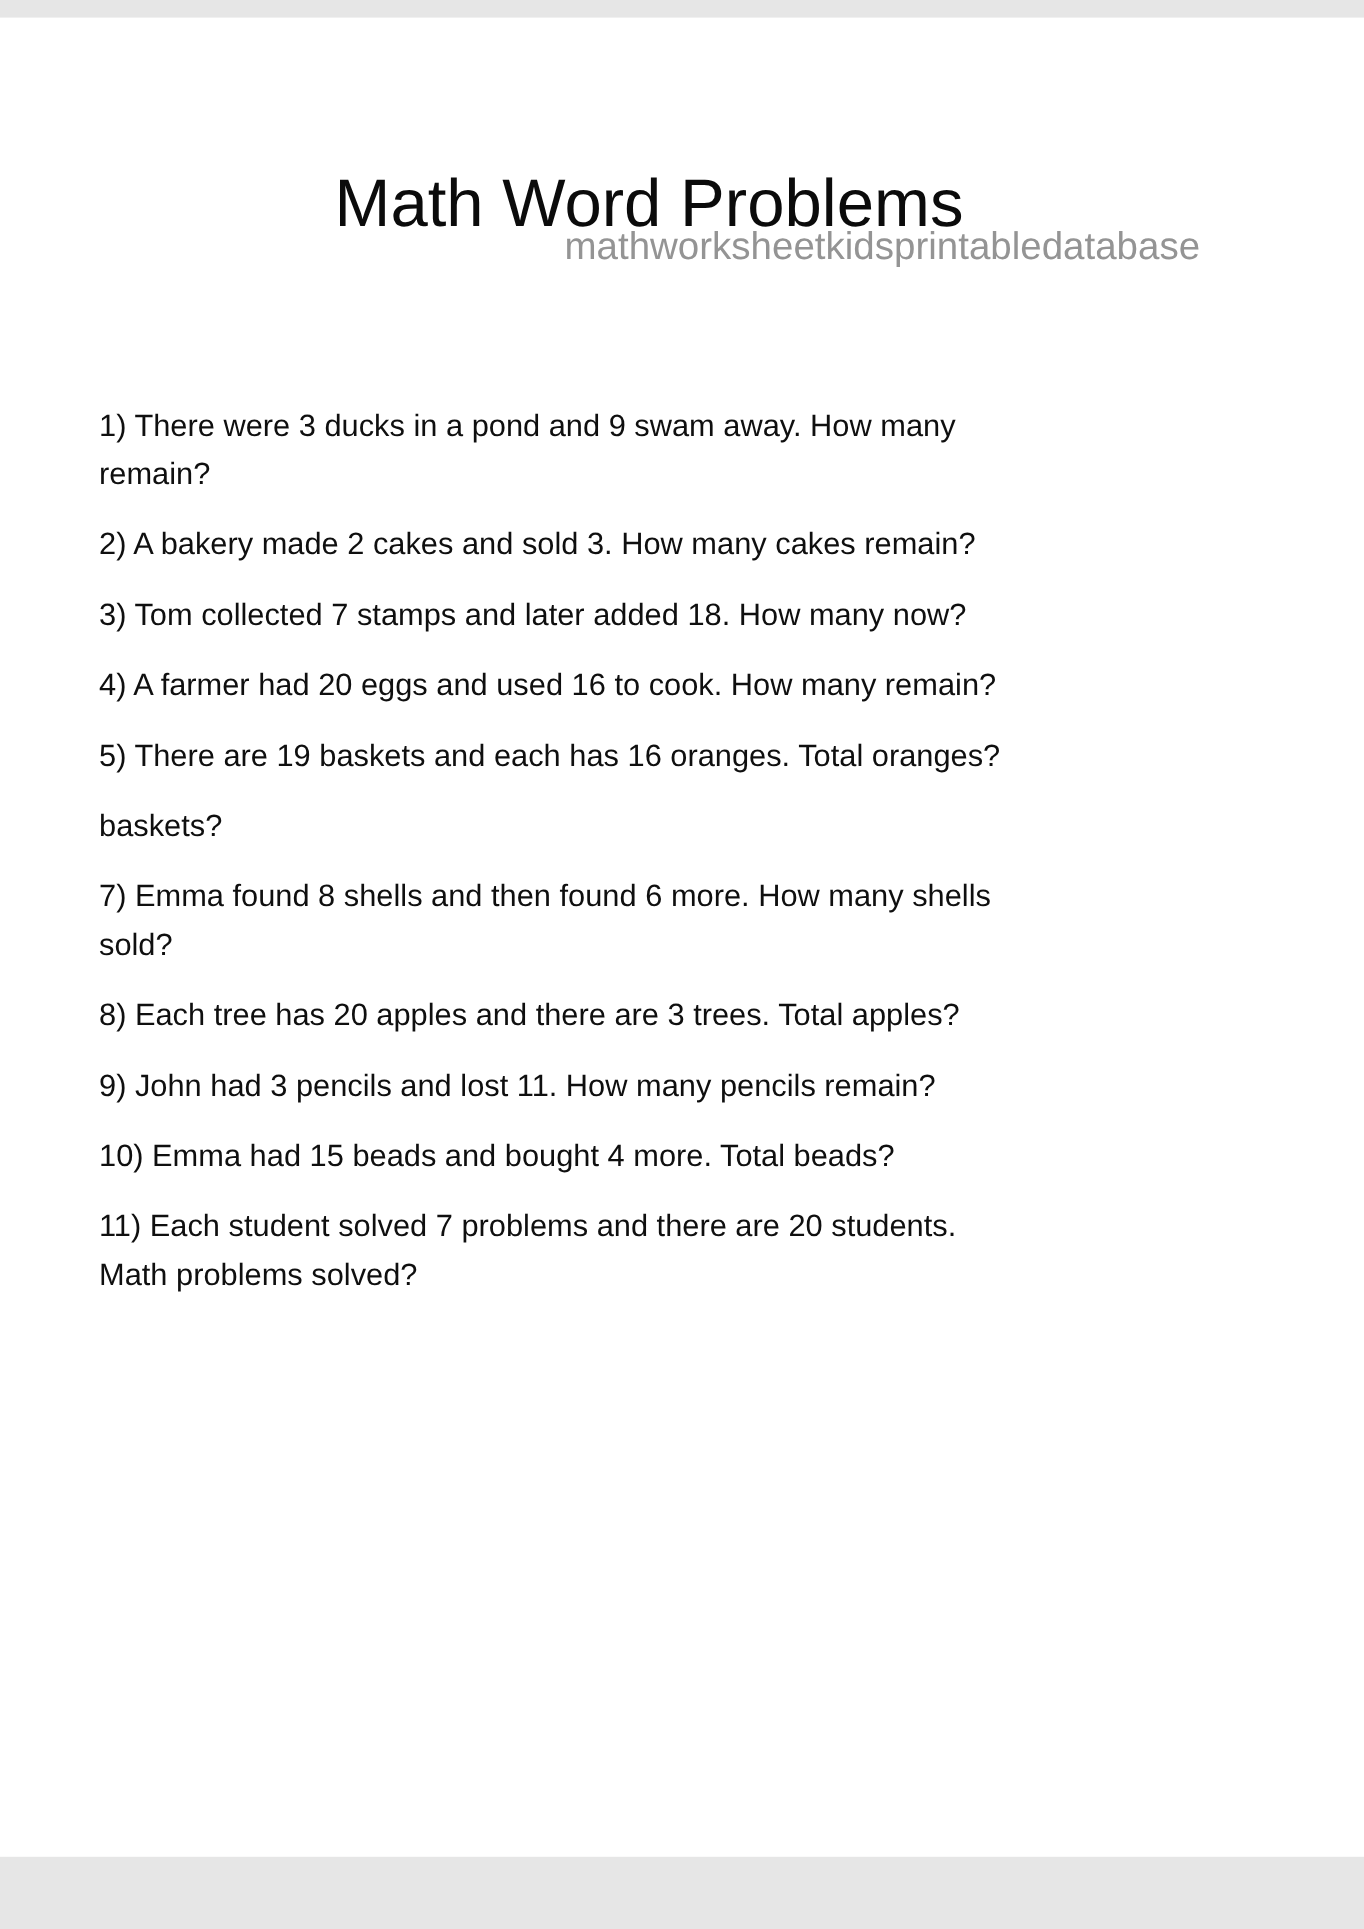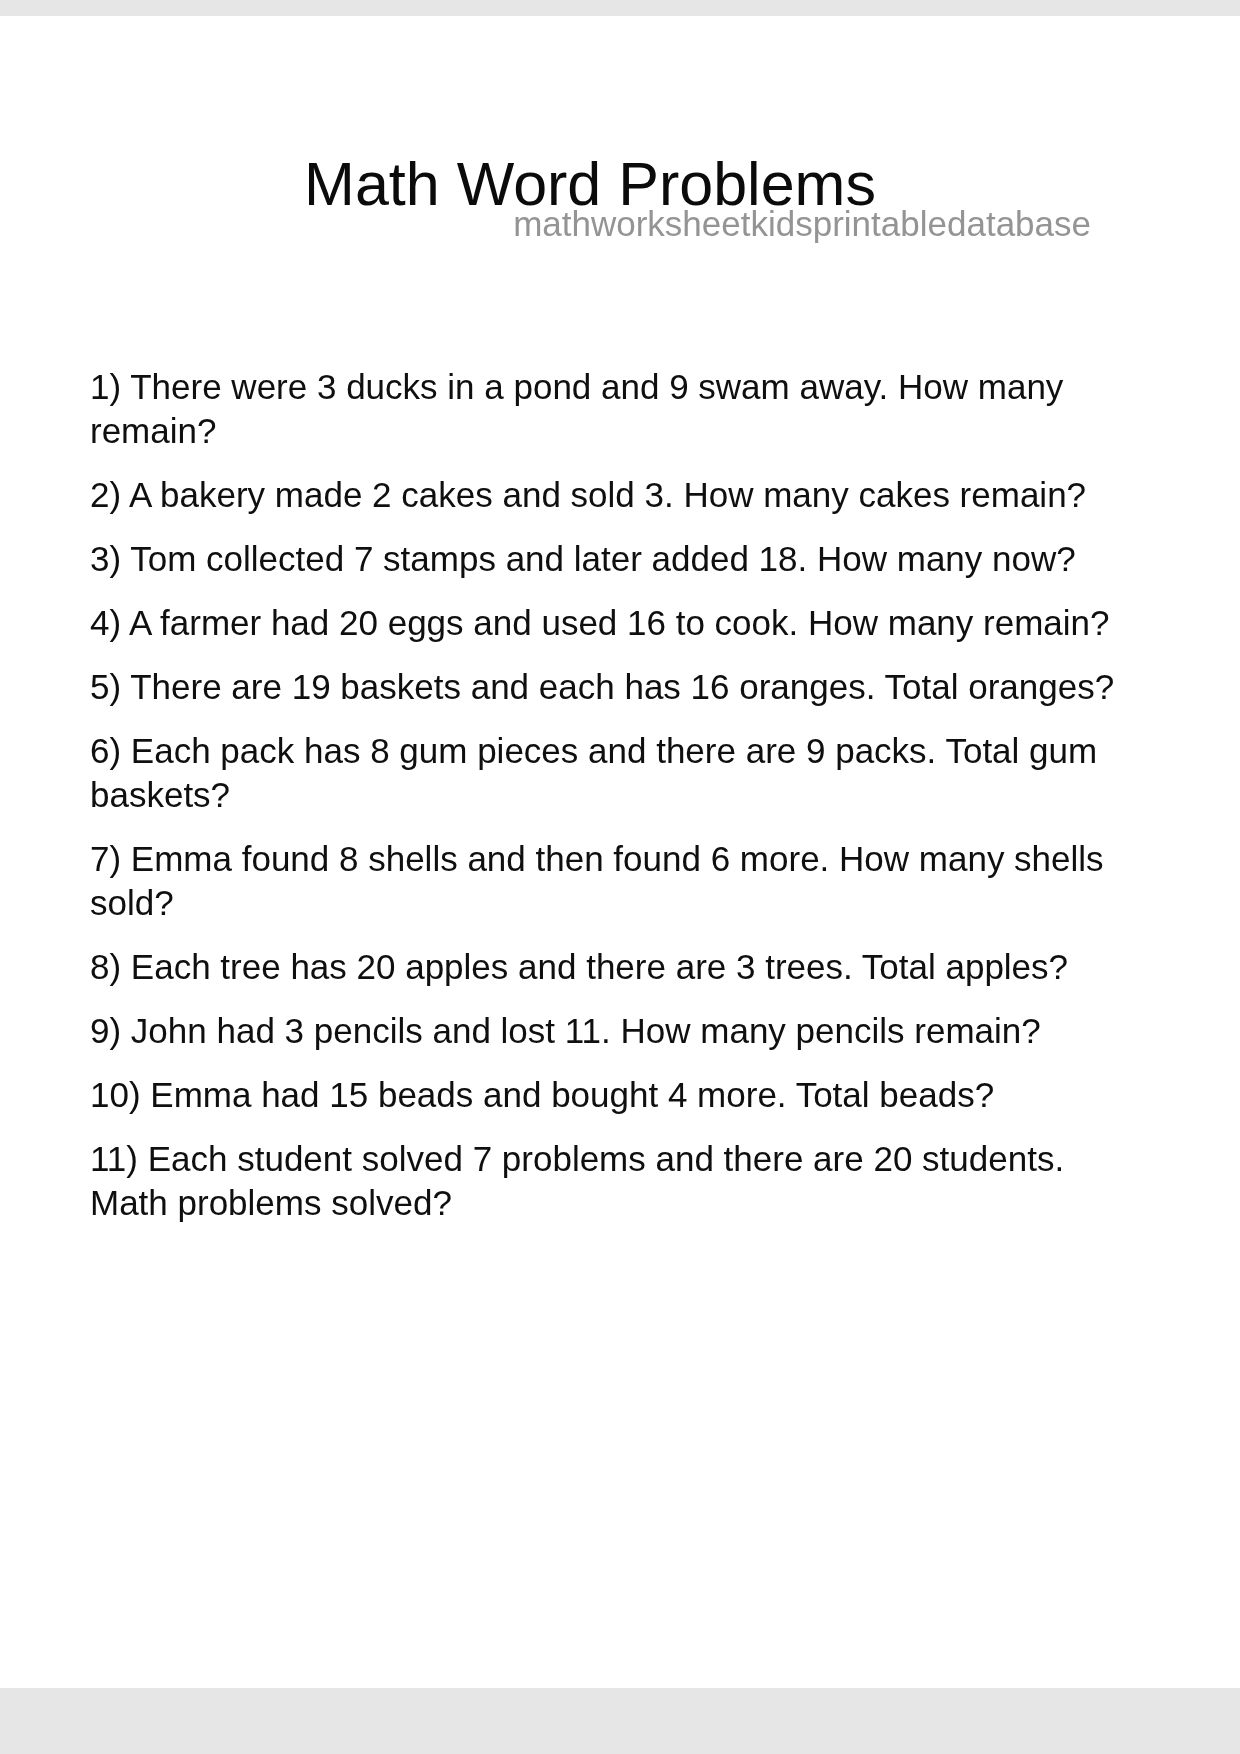"1) There were 3 ducks" .problems { font-size: 35px -> 28px }
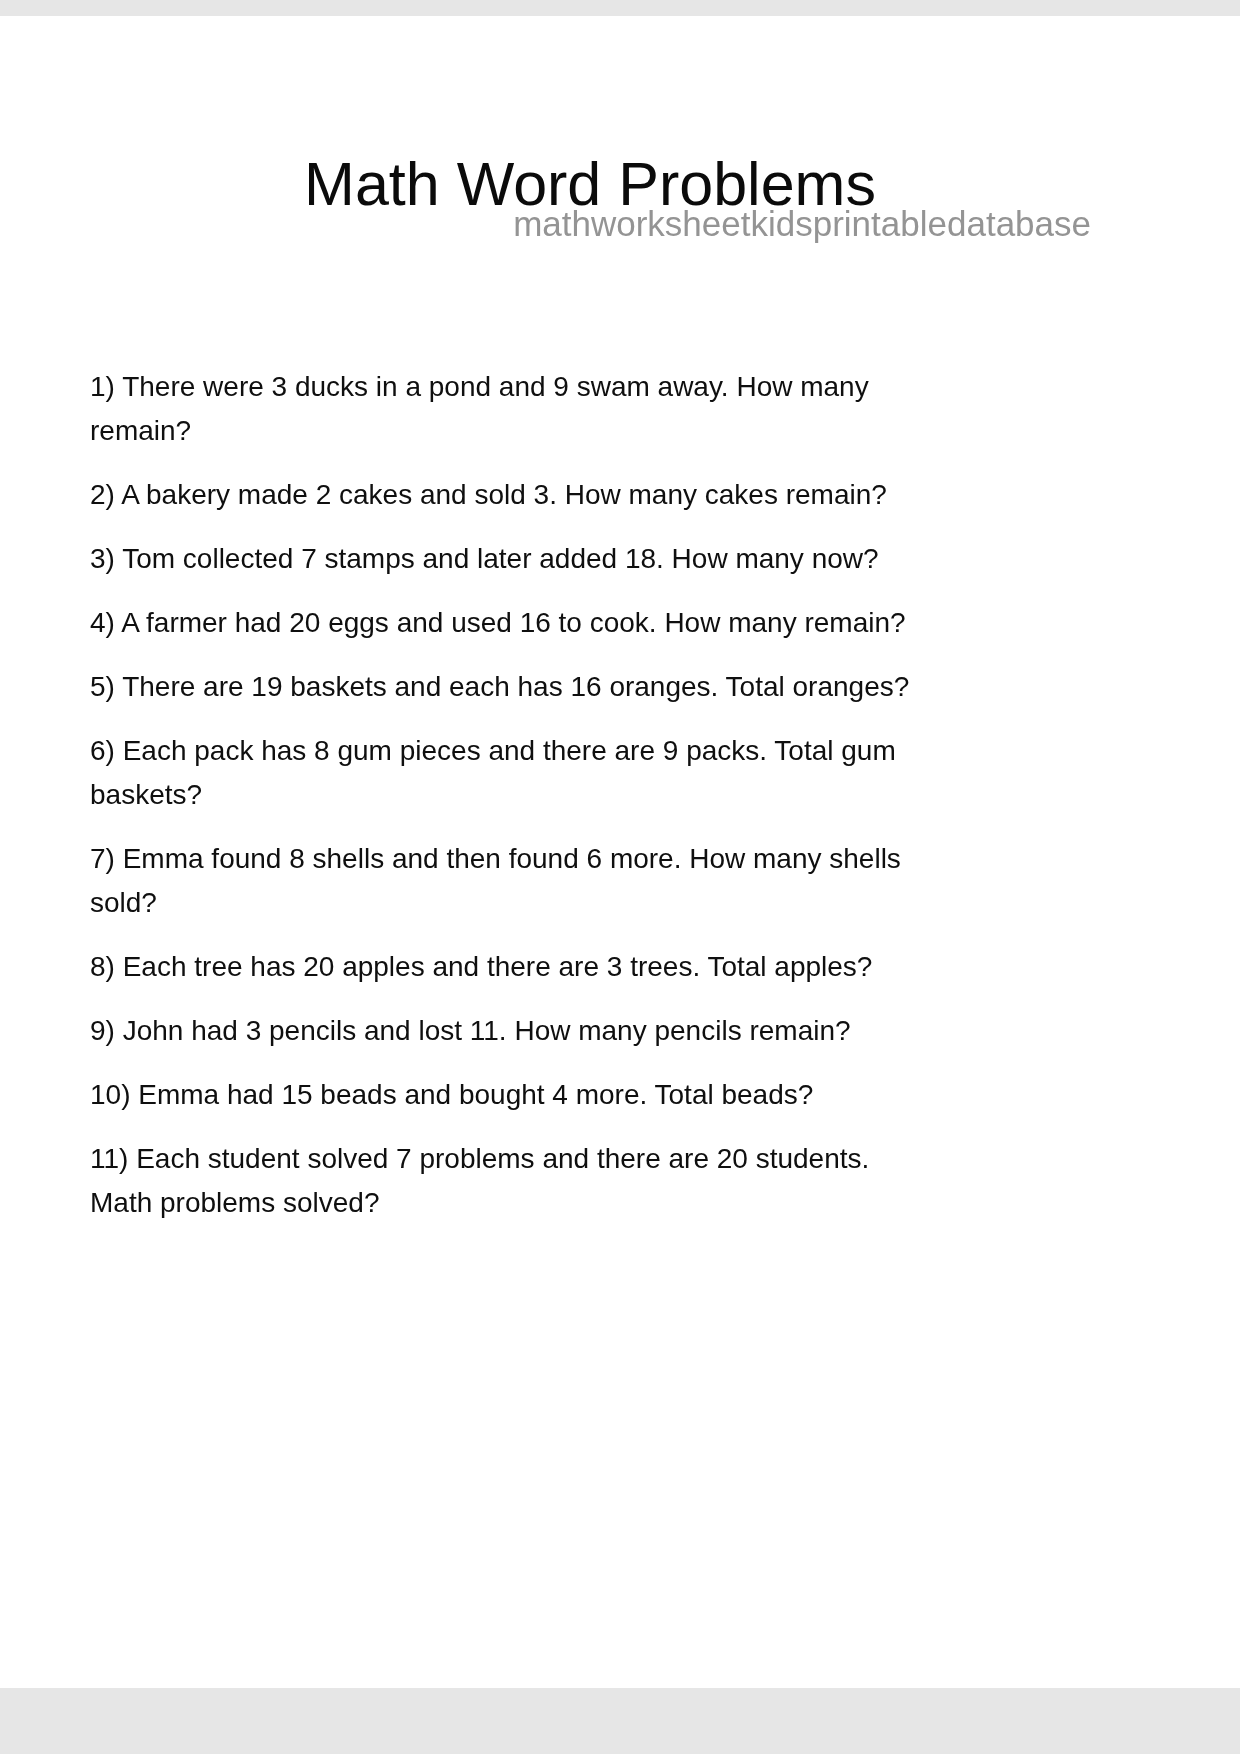"6) Each pack has 8" span.line { html: <span>6) Each pack has 8 gum pieces and there are 9 packs. Total gum</span> -> none }
